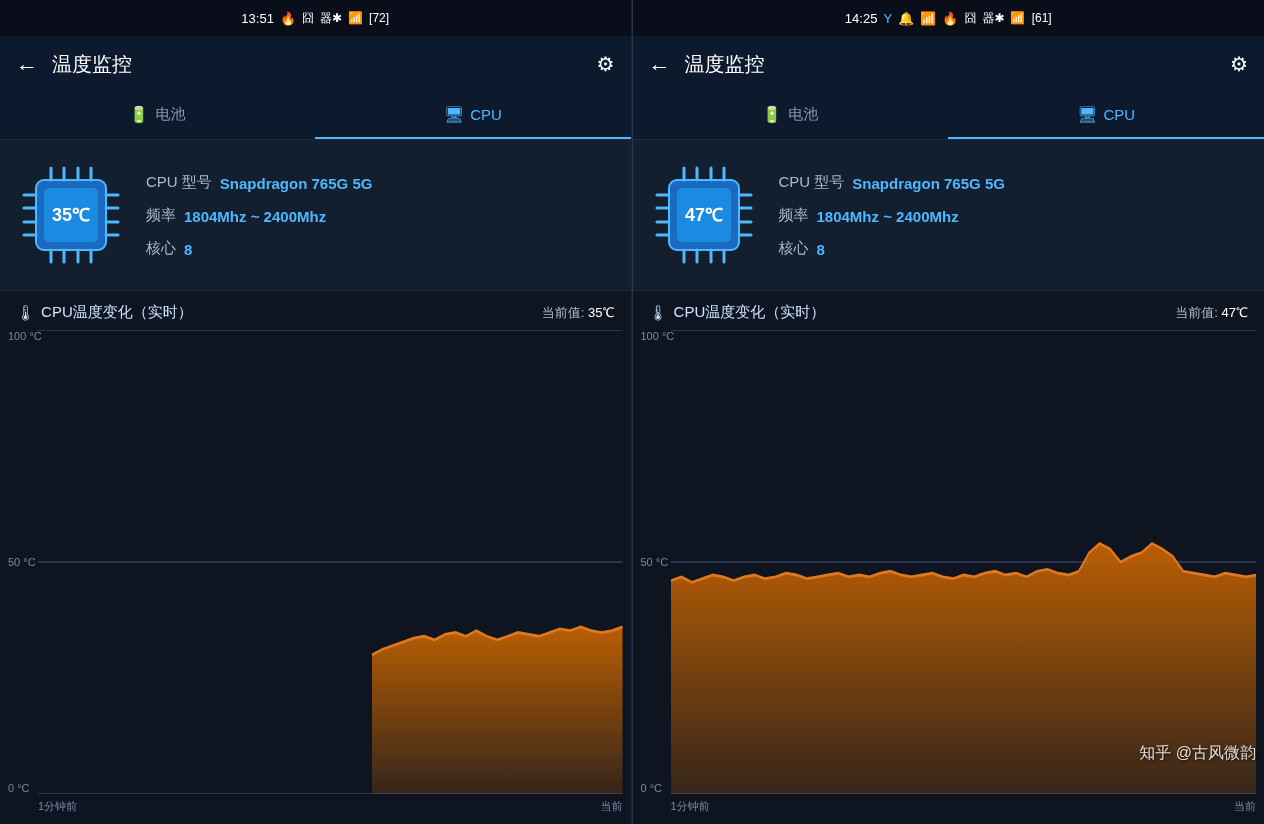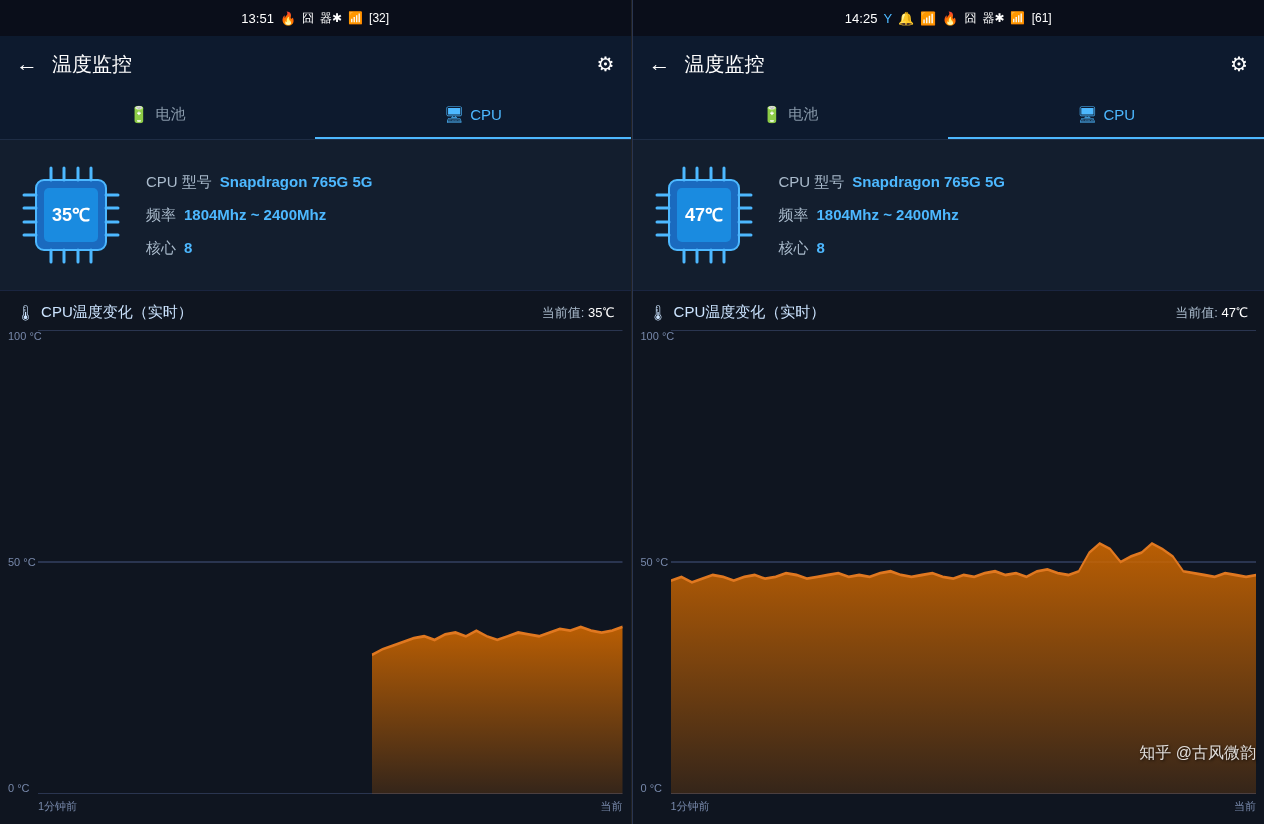"32" span { text: 32 -> 72 }
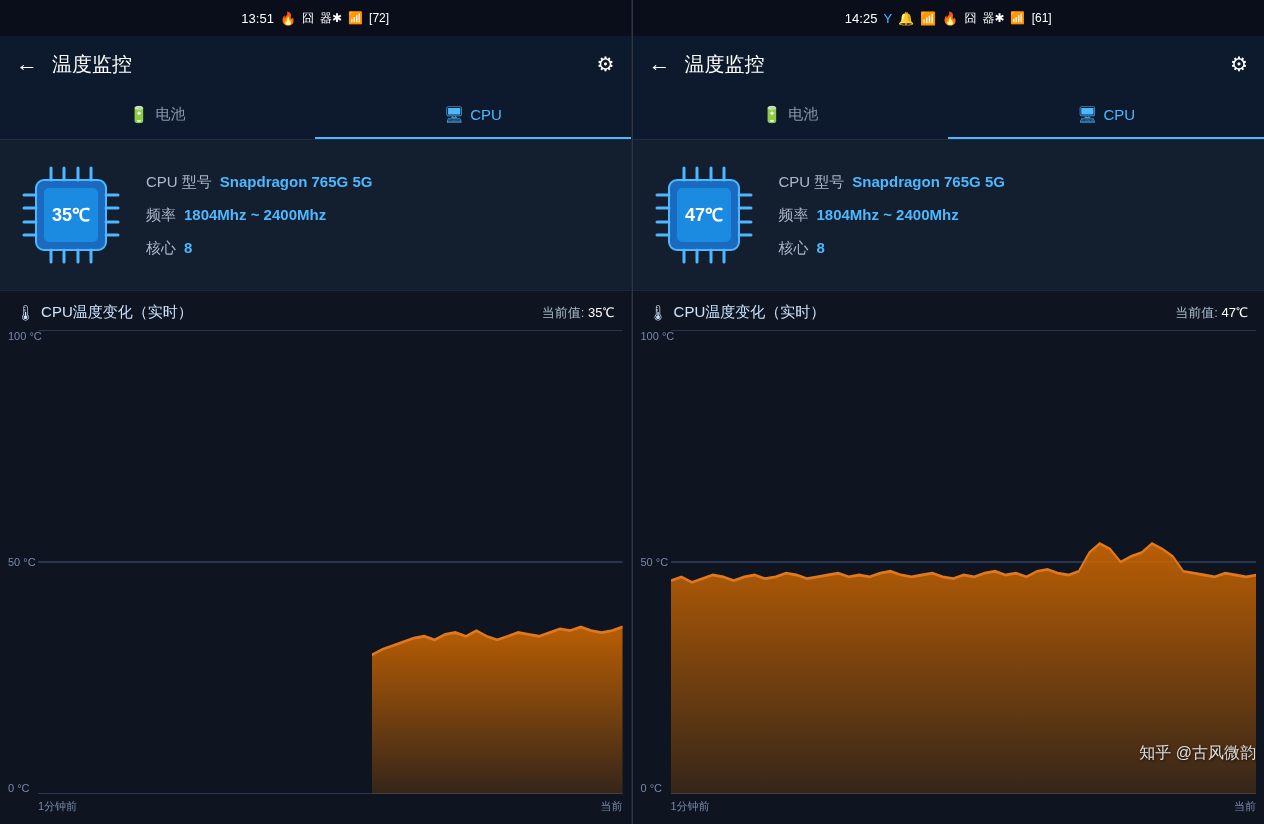"CPU 型号" .cpu-detail-row { align-items: flex-start -> flex-end }
